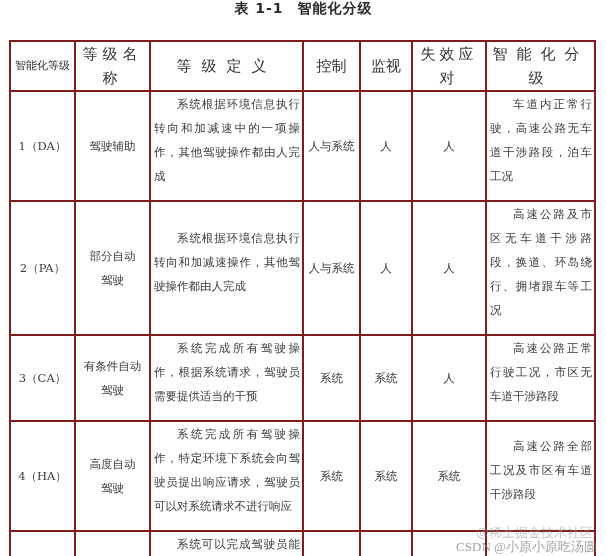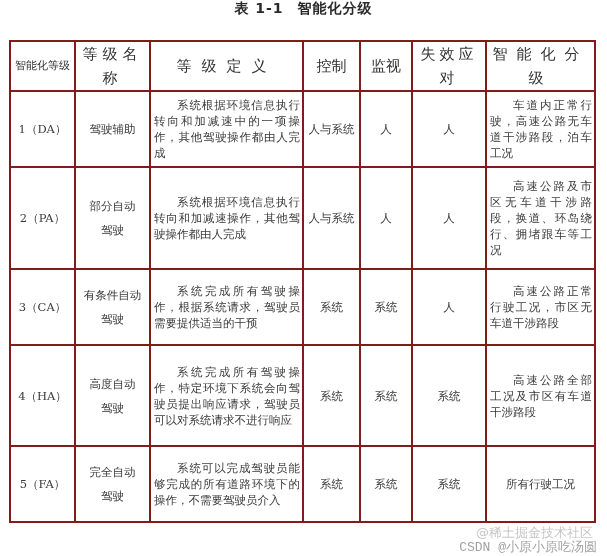"系统根据环境信息执行转向和加减速中的一项操作，其他驾驶操作都由人完成" .def, .typ { line-height: 16px -> 24px; padding: 0 2px 0 3px -> 0 2px 12px 3px }
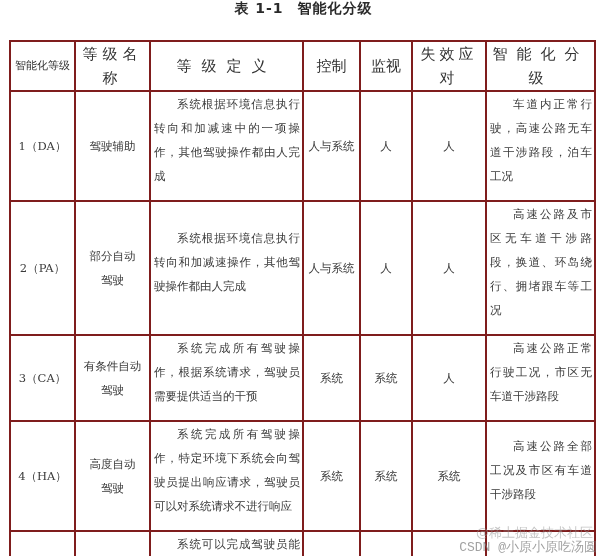"CSDN @小原小原吃汤圆" .wm2 { font-family: Liberation Mono, monospace -> Liberation Serif, serif }
